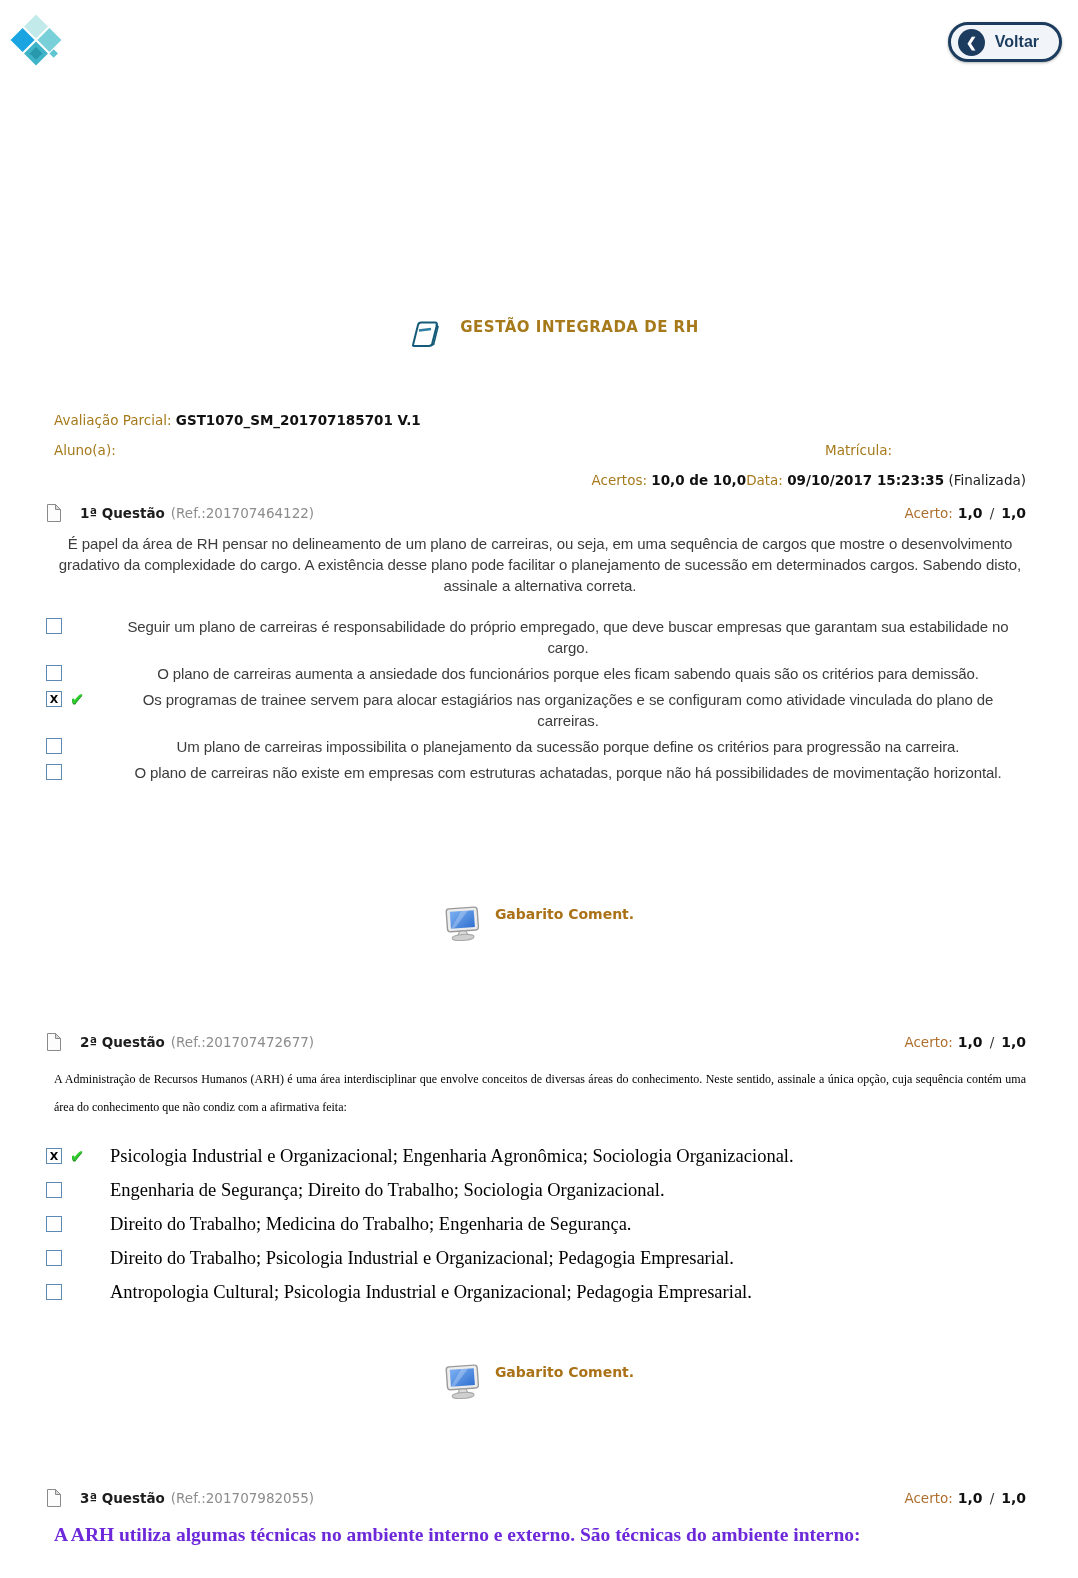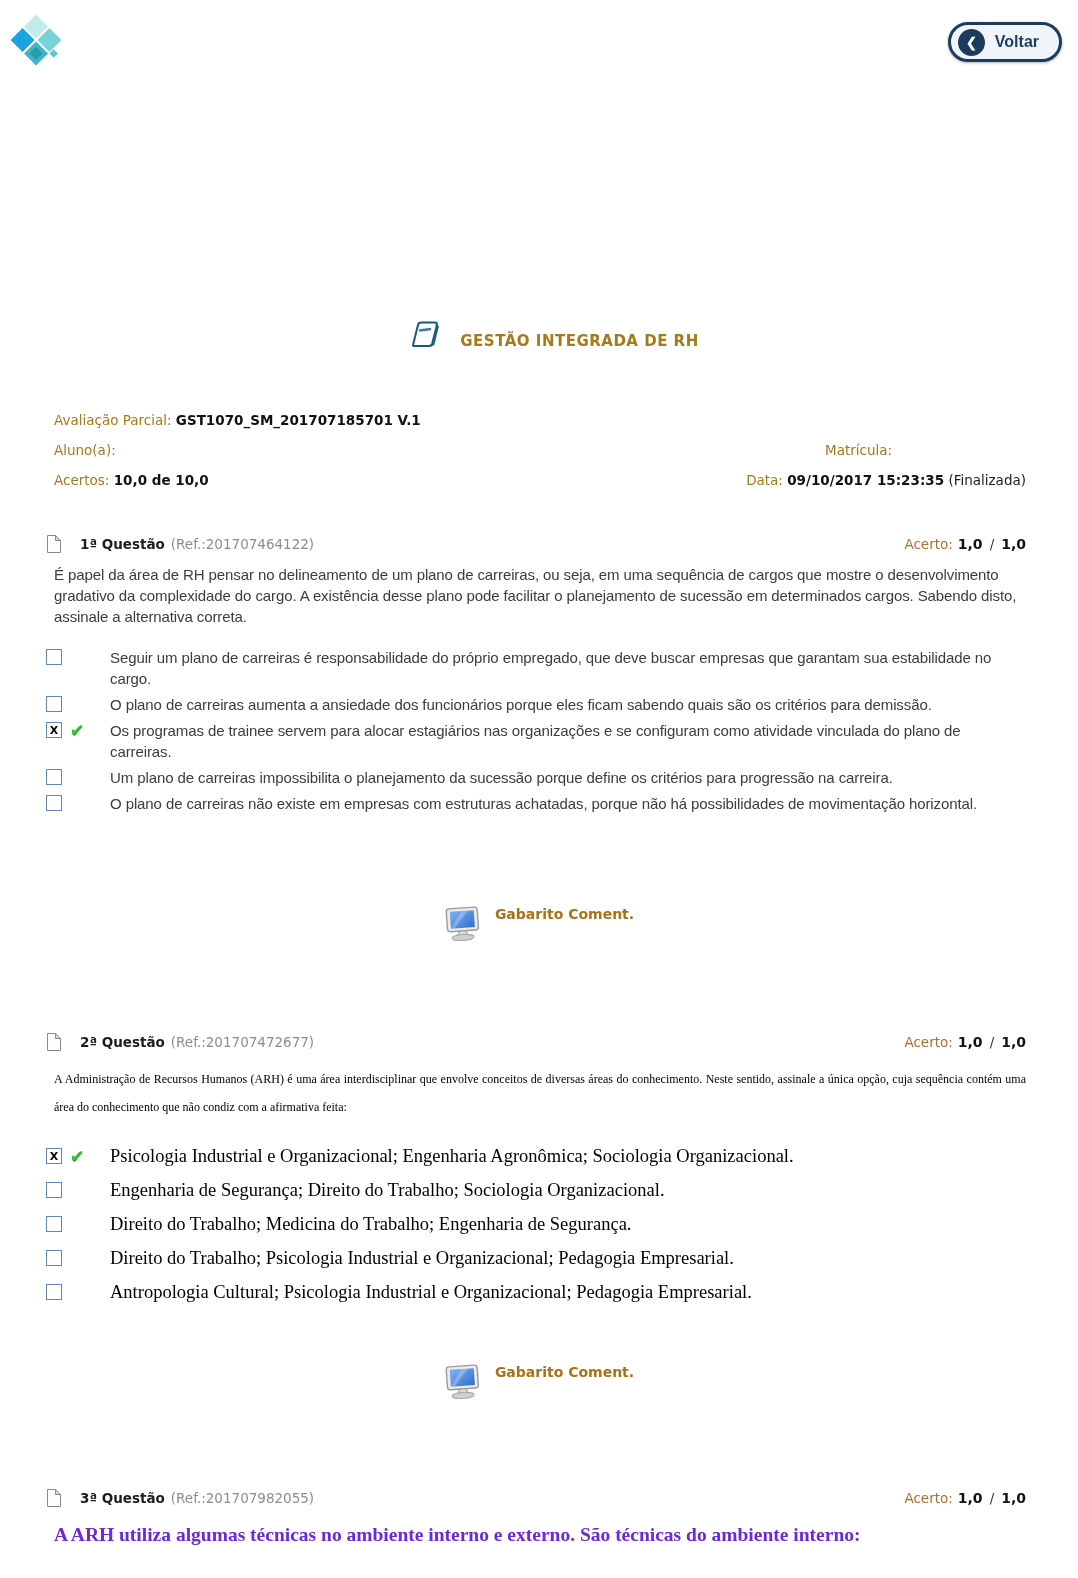"GESTÃO INTEGRADA DE RH" .title-row { align-items: flex-end -> flex-start }
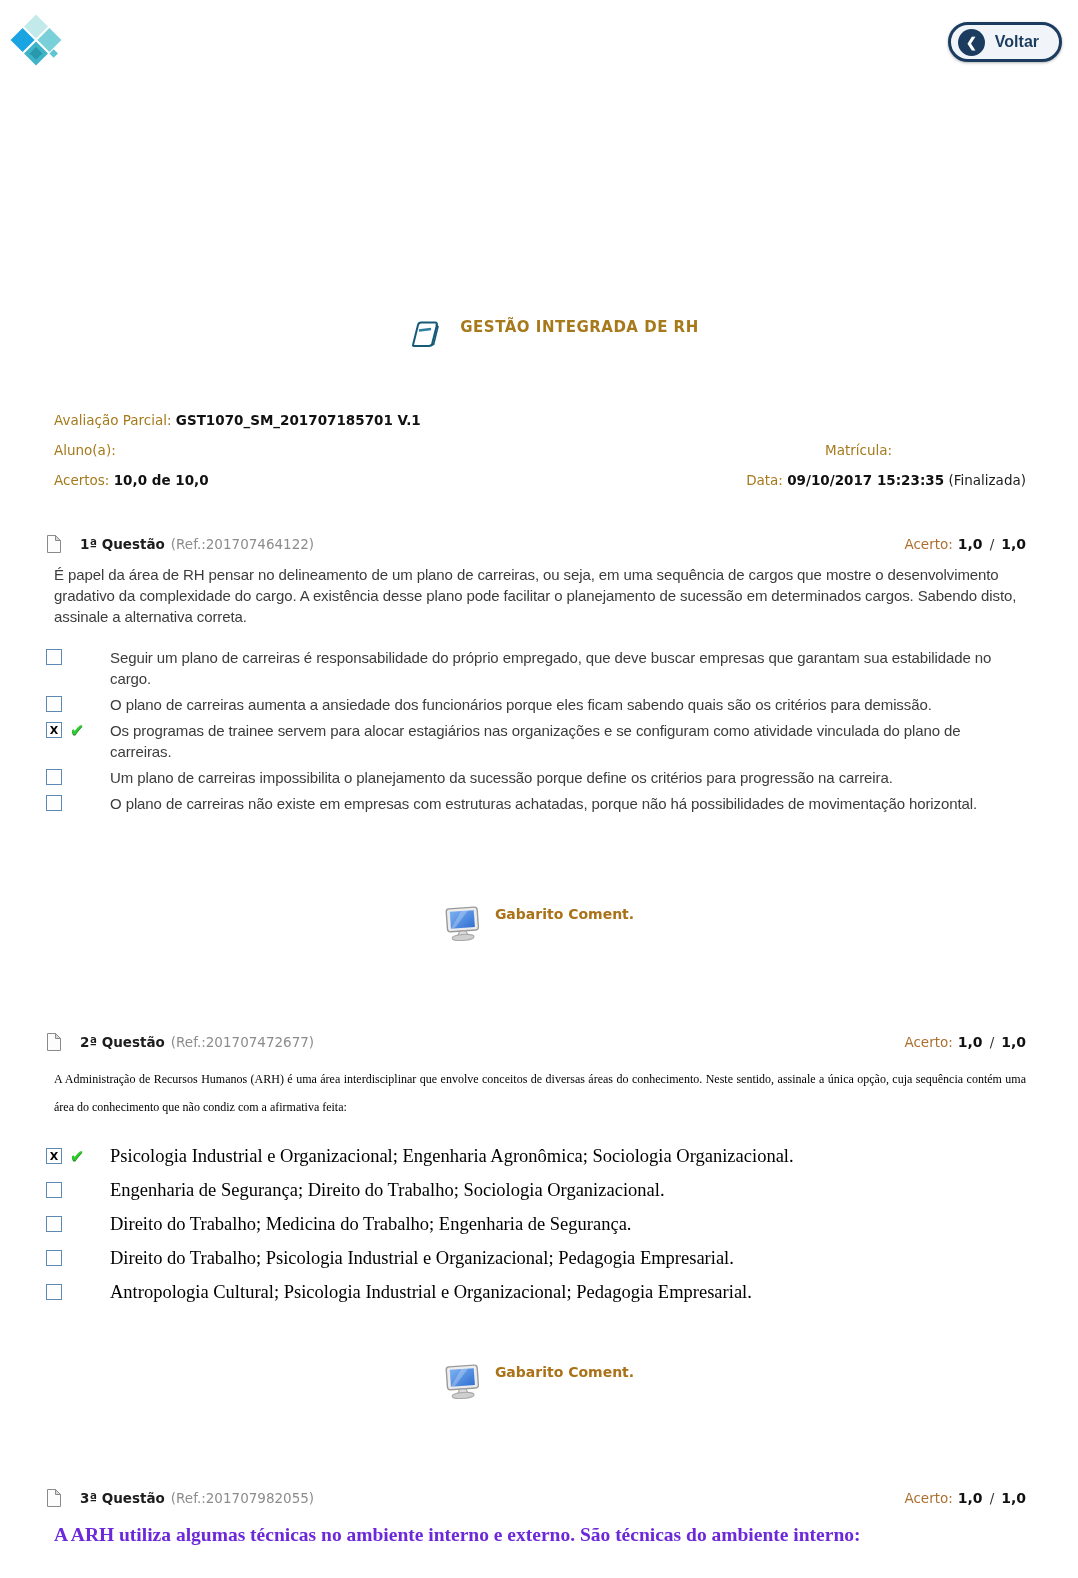"Acertos: 10,0 de 10,0" .row-flex { justify-content: space-between -> flex-end }
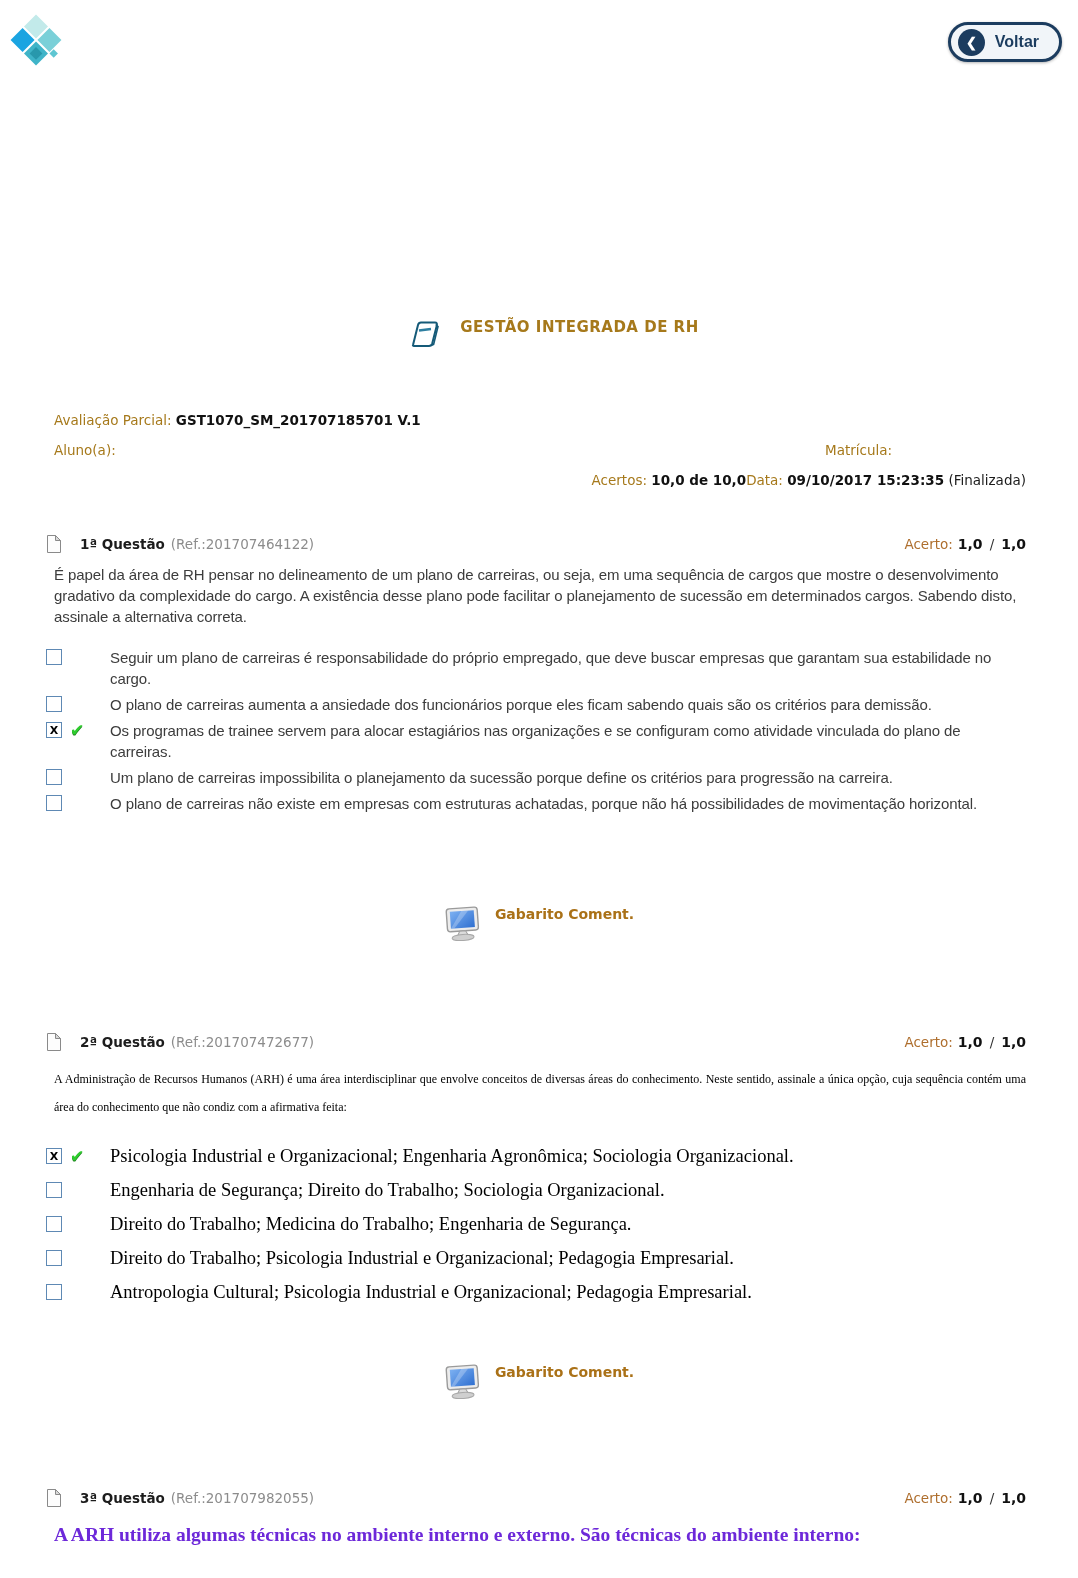"1ª Questão" .q1 { text-align: none -> center; top: 534px -> 503px }
